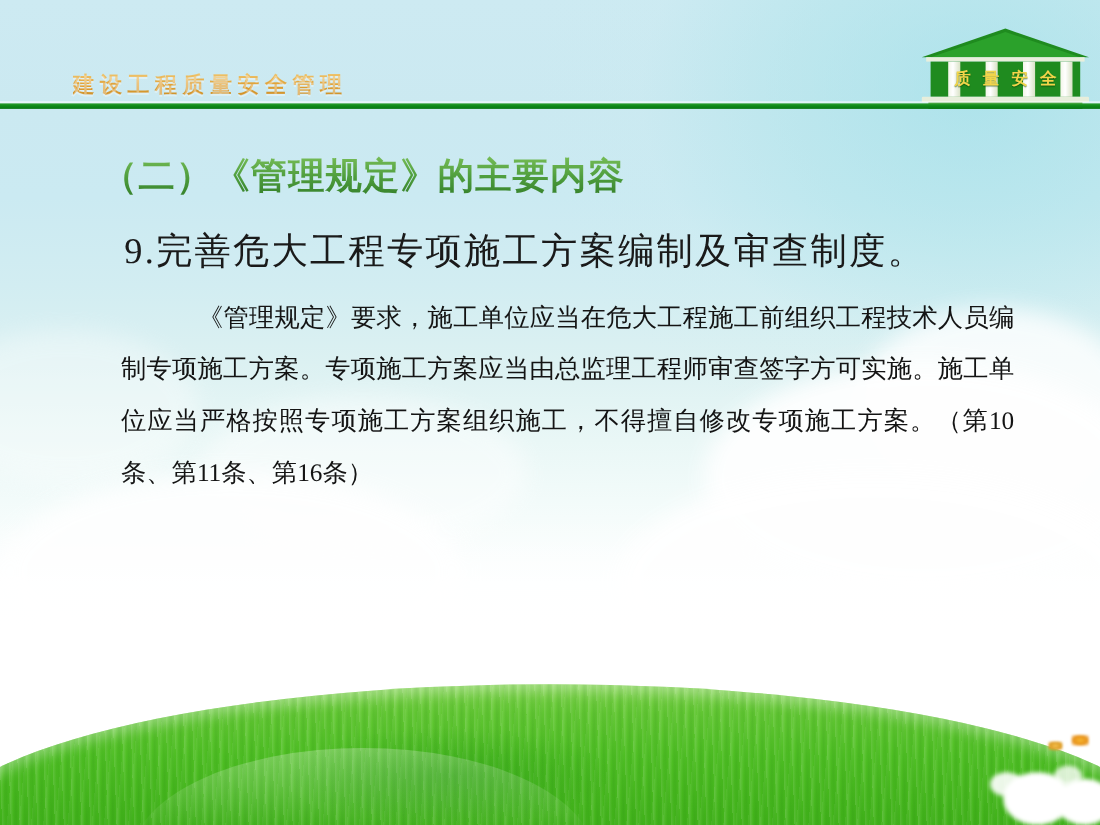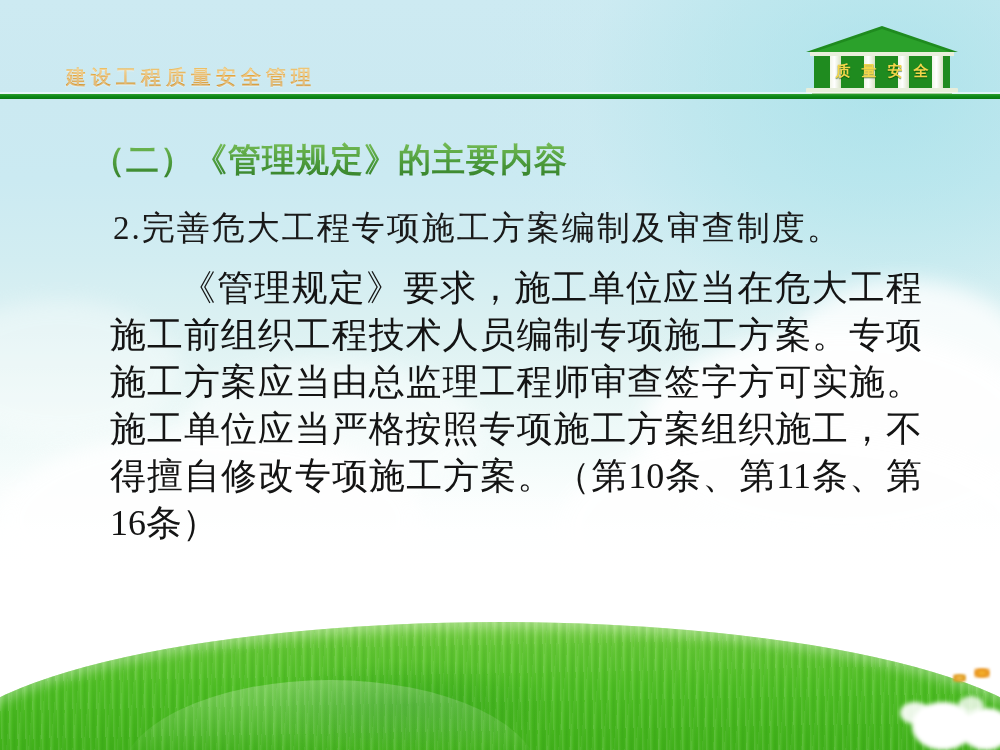"质量安全" .logo { left: 806px -> 838px }
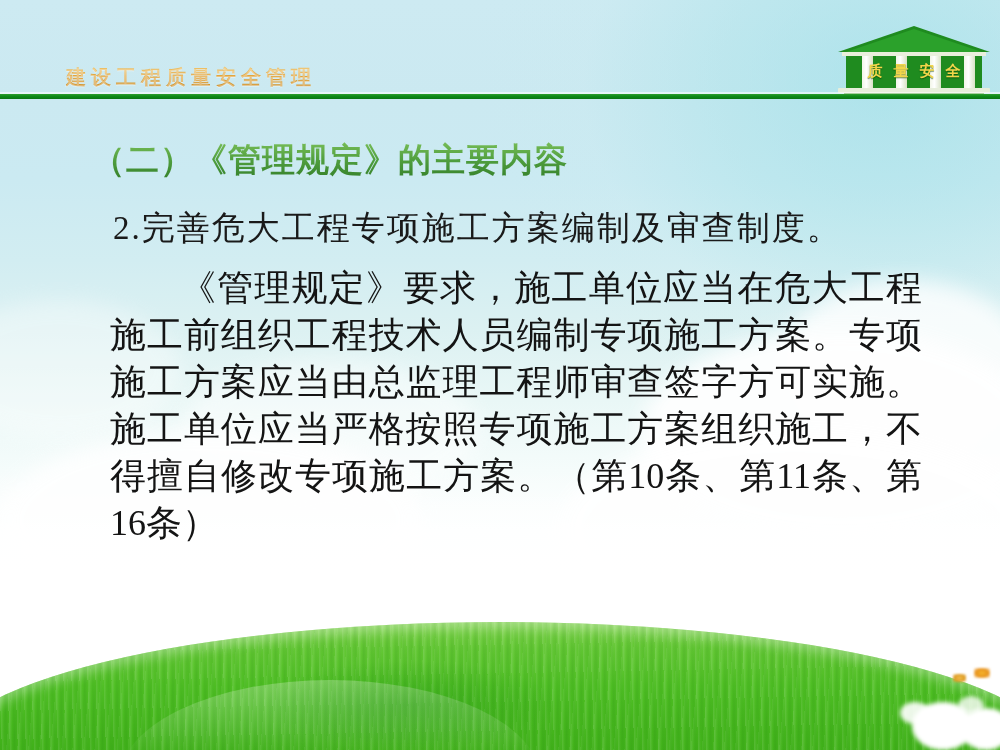"2.完善危大工程专项施工方案编制及审查制度。" div.heading-4 { text: 2 -> 9 }
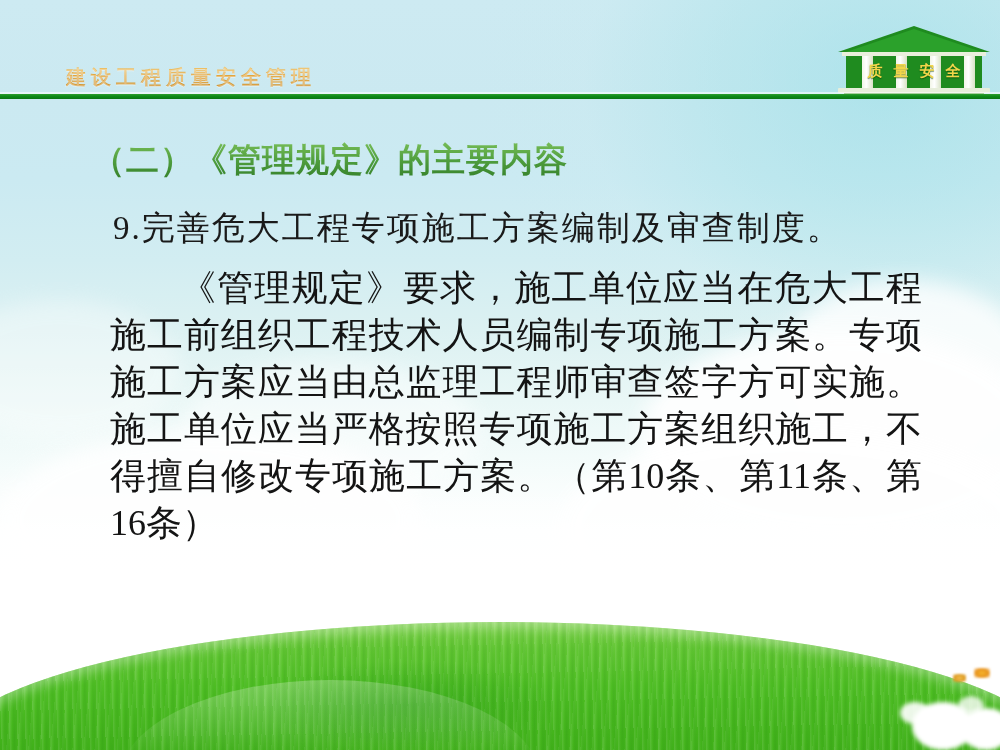"《管理规定》要求，施工单位应当在危大工程施工前组织工程技术人员编制专项施工方案。" .body-para { font-size: 36px -> 23px }
